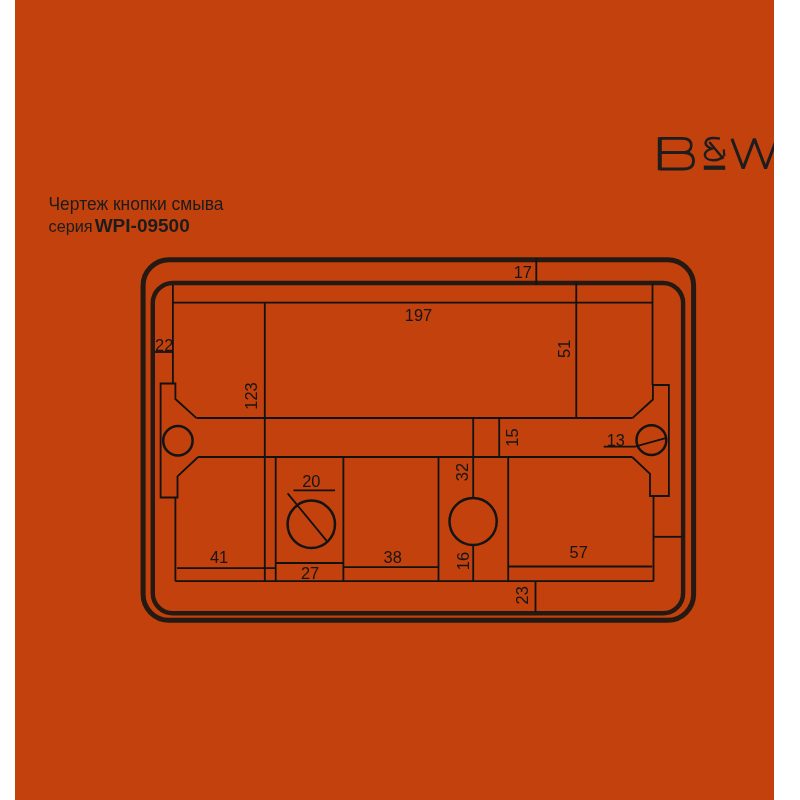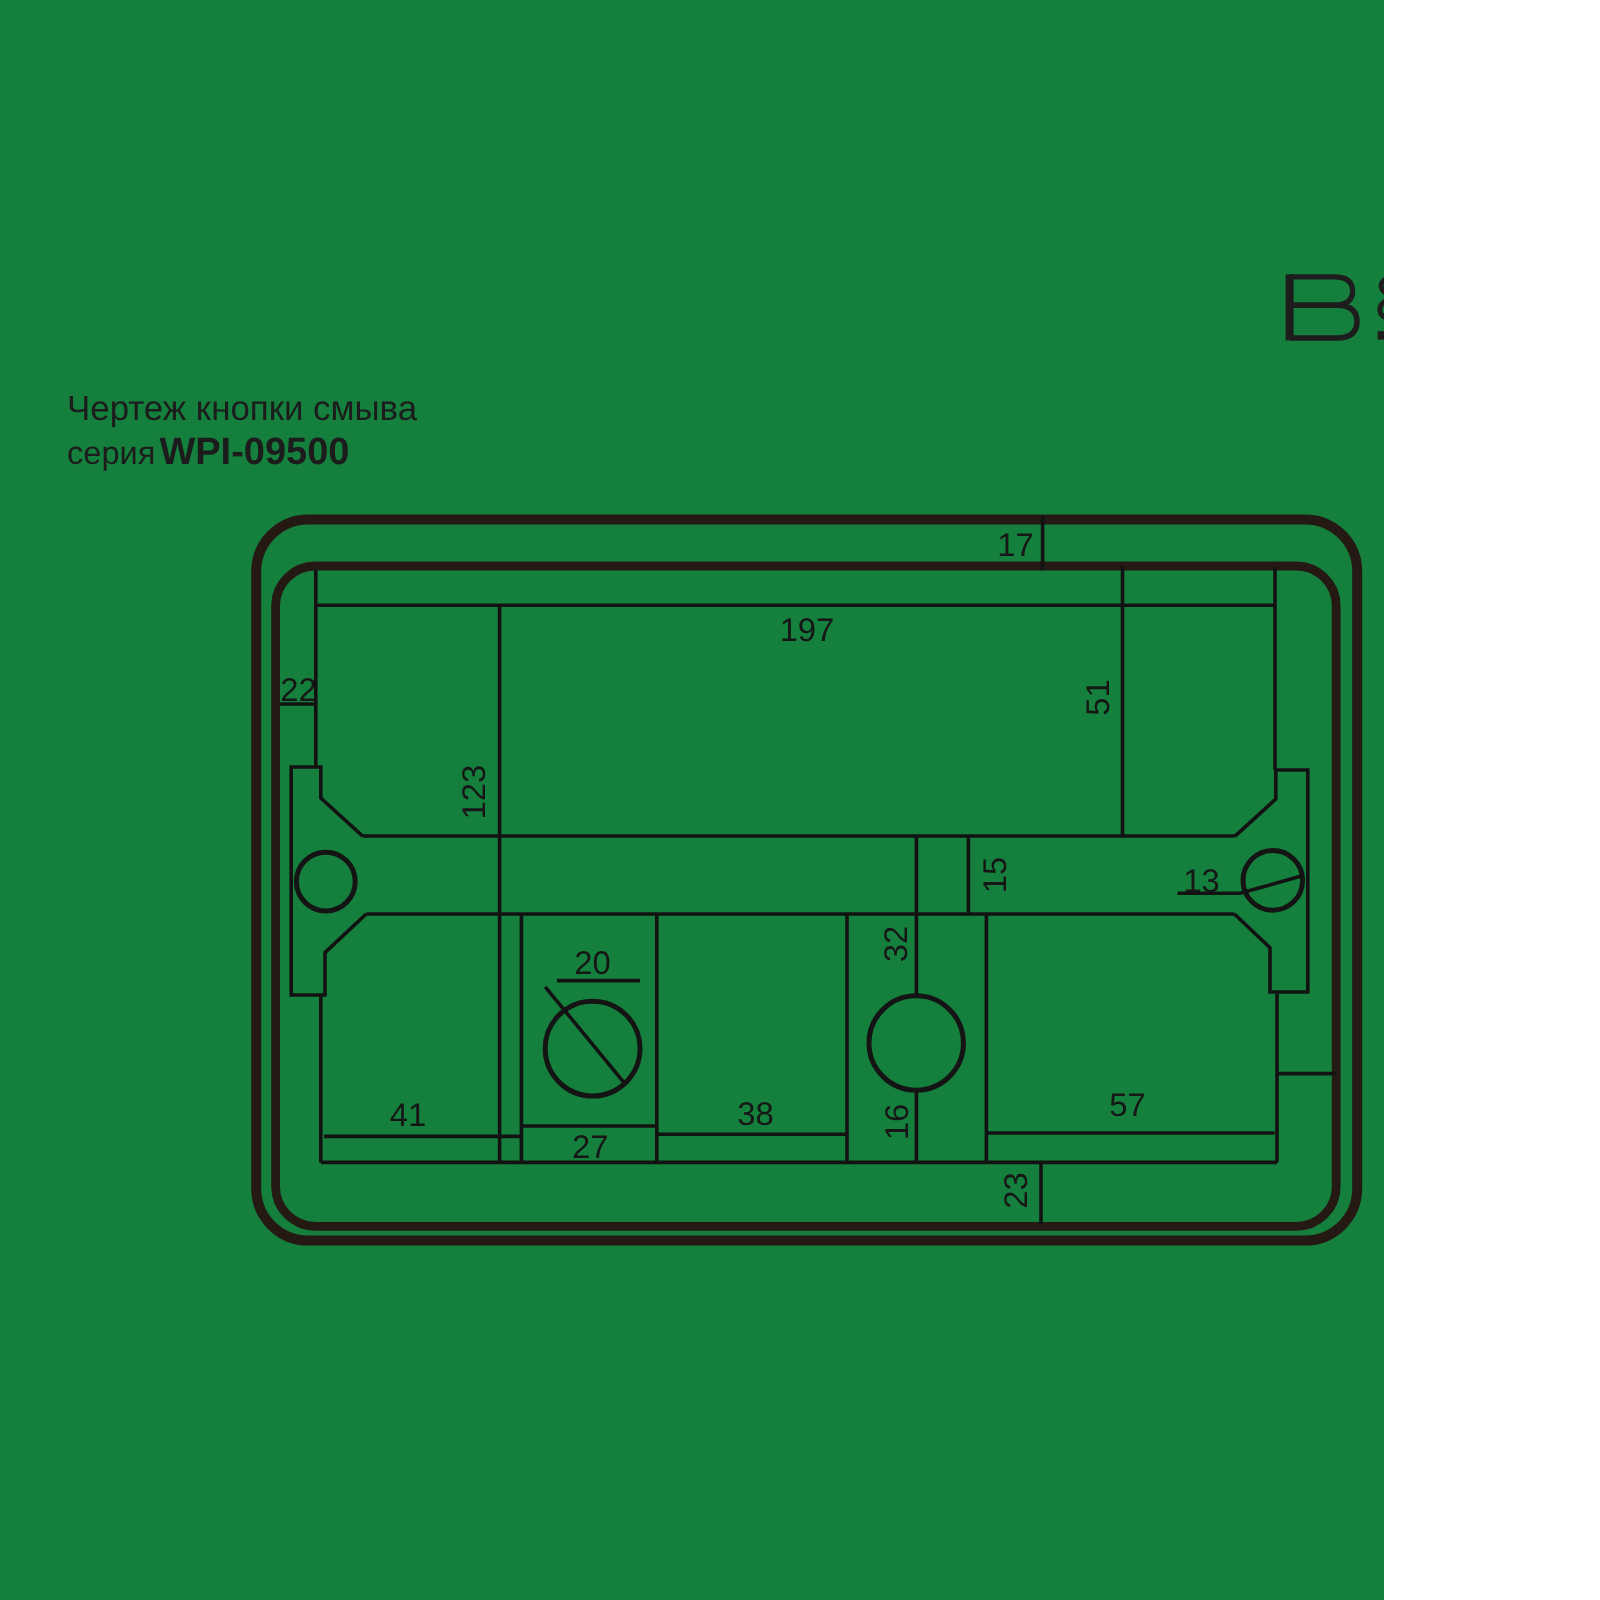"Чертеж кнопки смыва" .page { background: #15803d -> #c2410c; margin-left: none -> 15px; width: 692px -> 759px }
